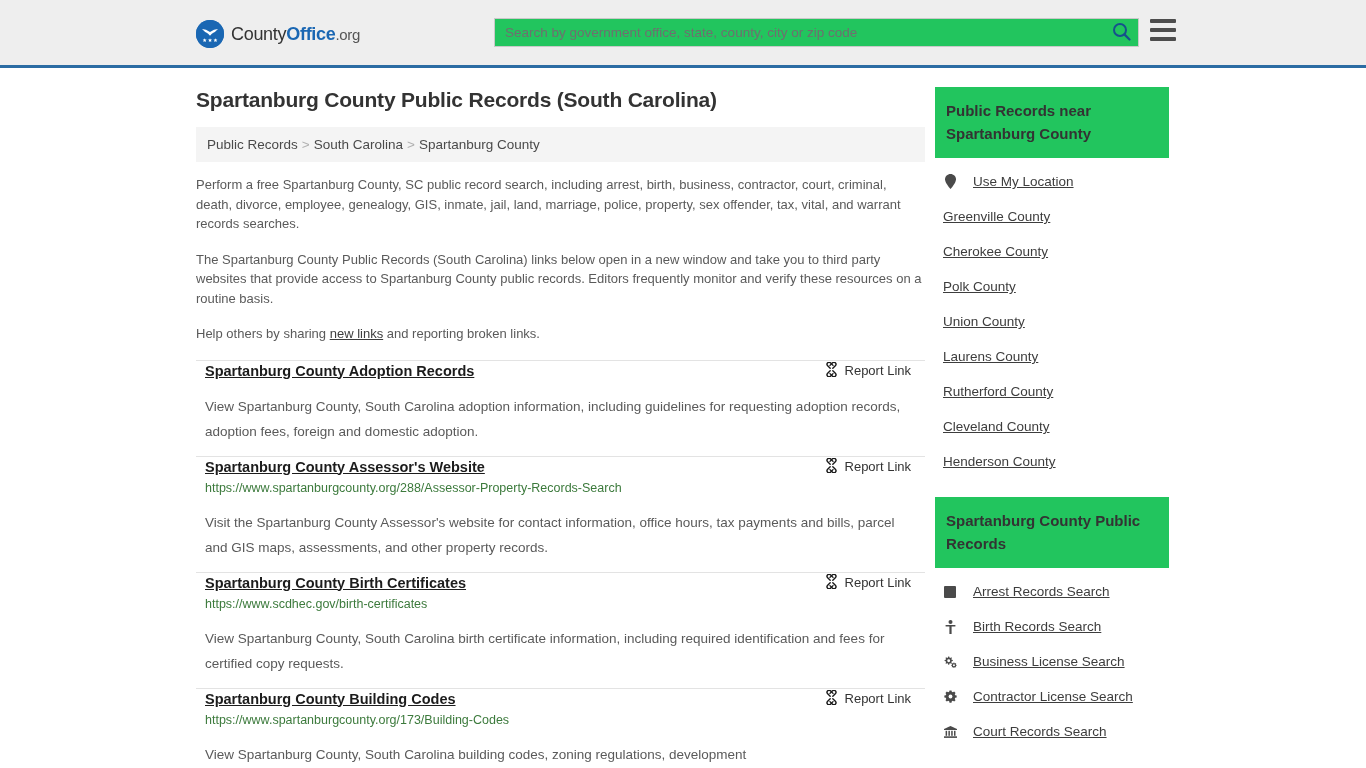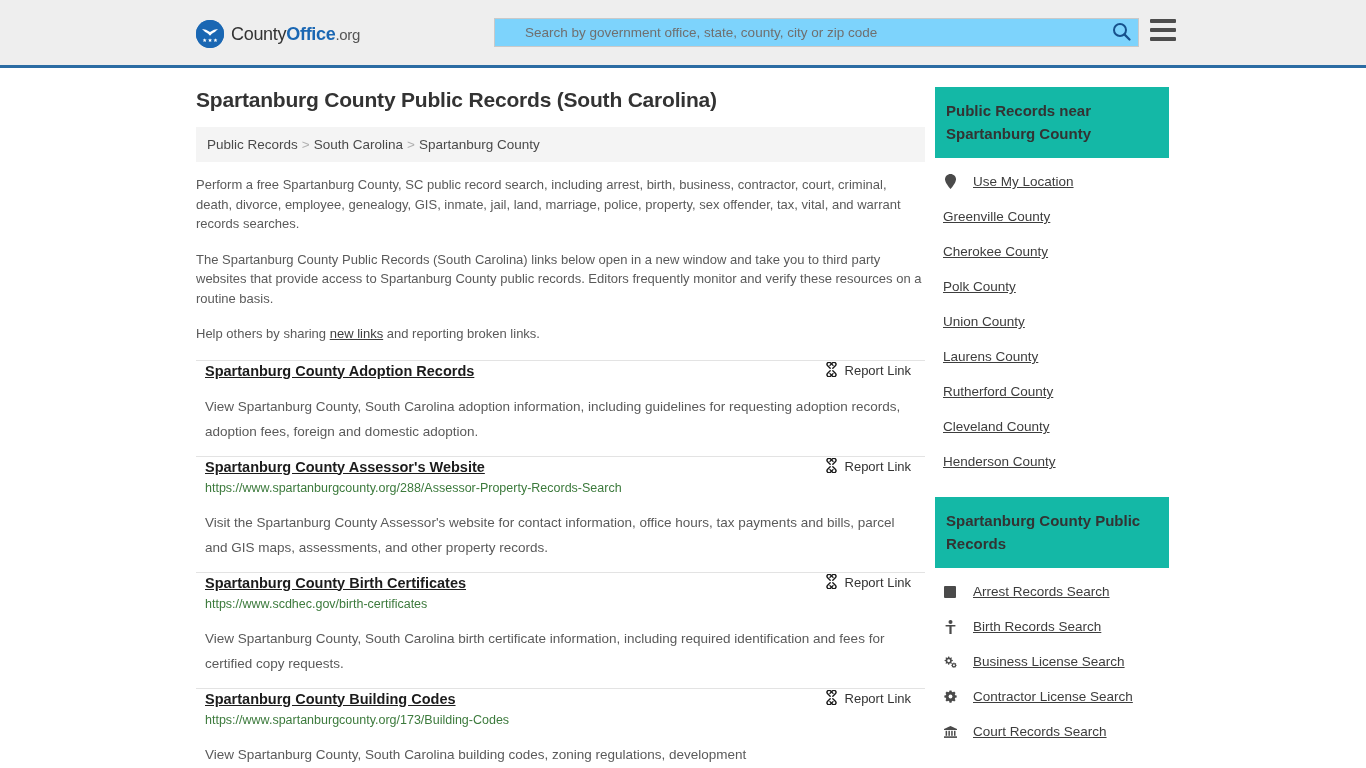"Search by government office, state," .search-box { background: #7dd3fc -> #22c55e; padding-left: 20px -> none }
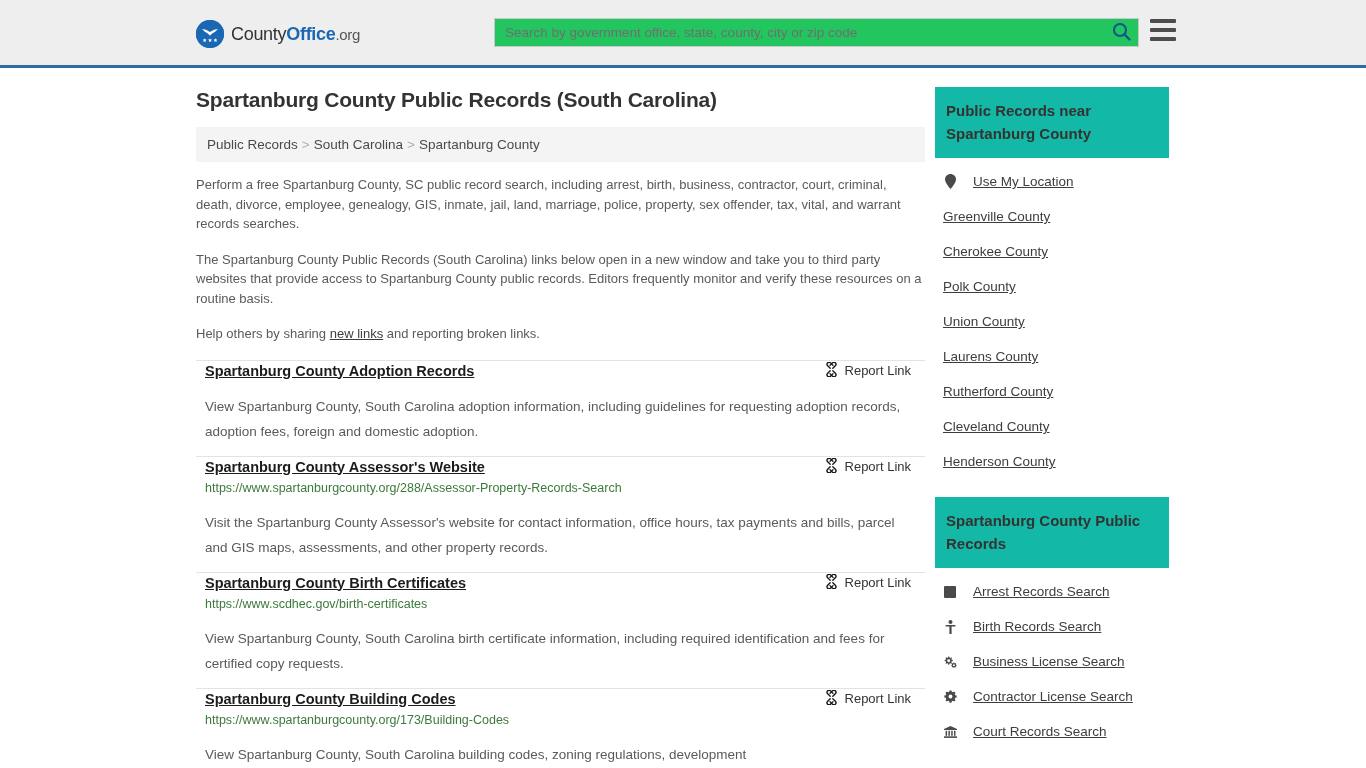"Public Records near Spartanburg County" .side-head { background: #14b8a6 -> #22c55e }
